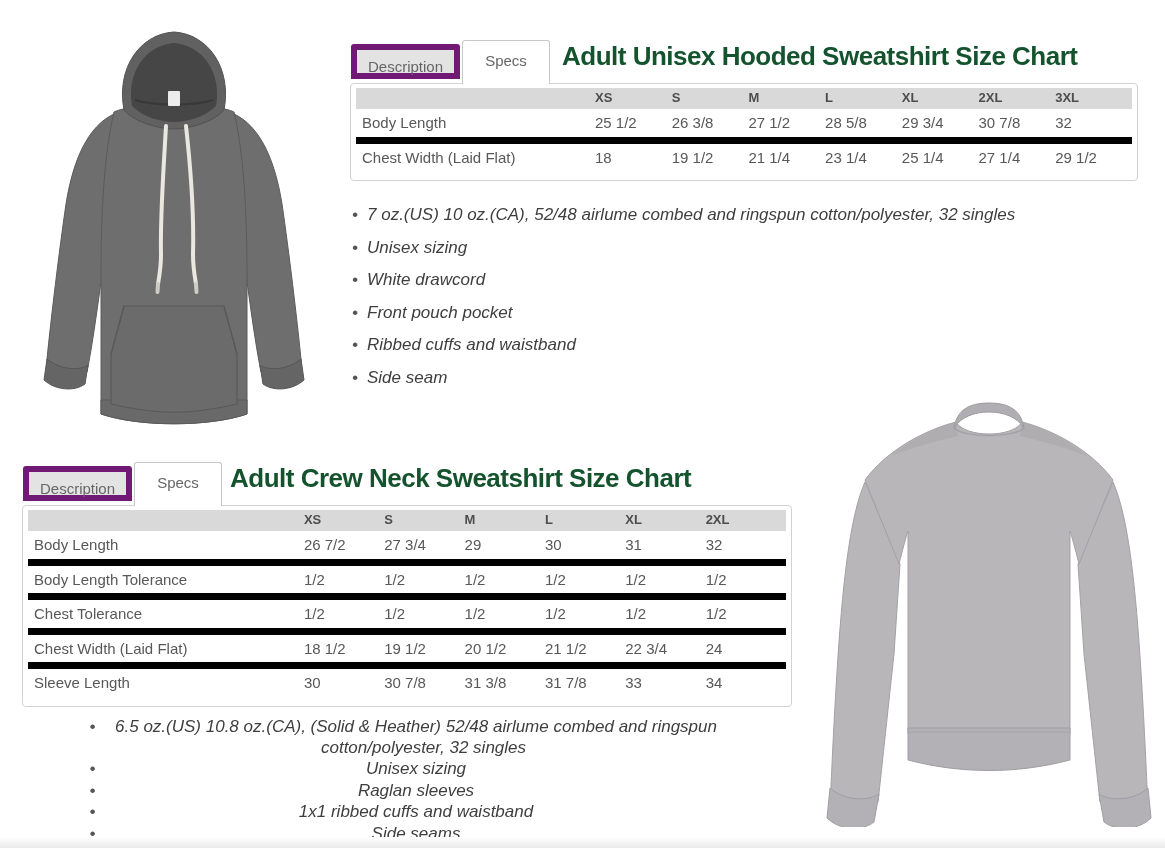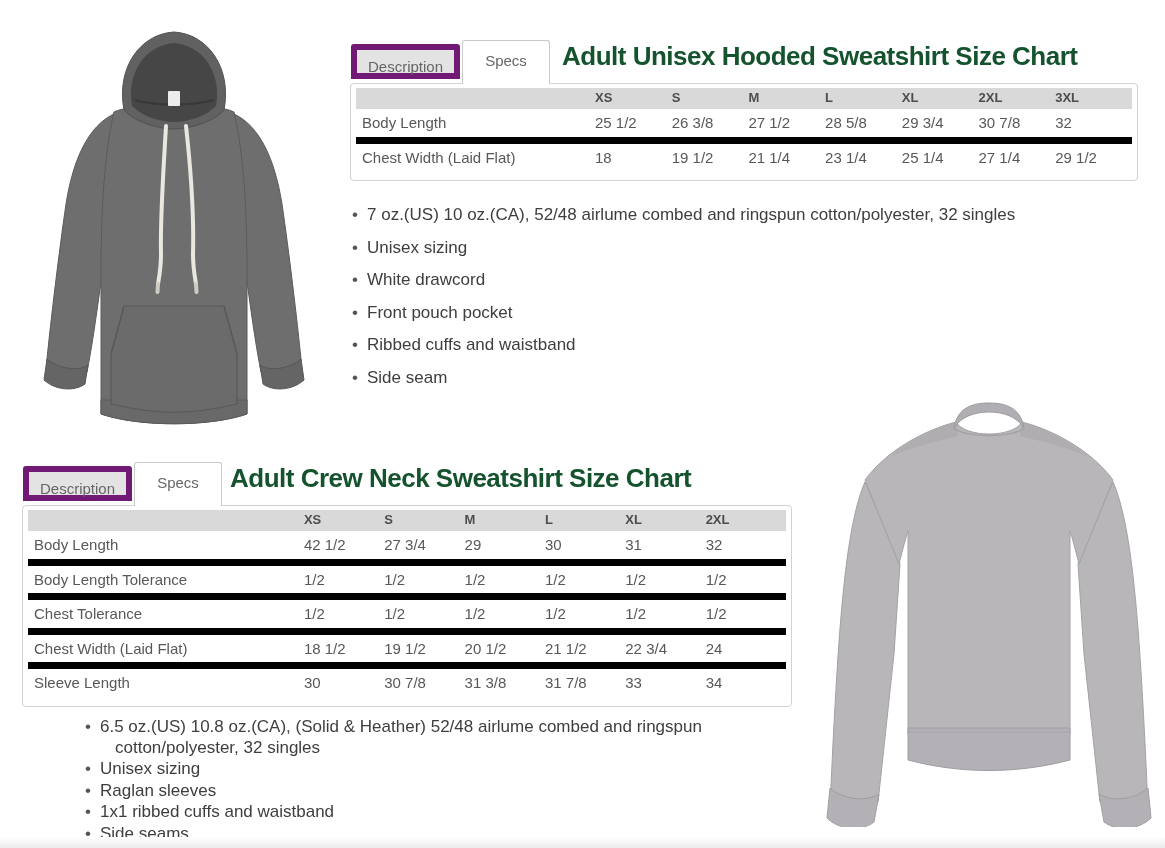"7 oz.(US) 10 oz.(CA), 52/48" .bullets li { font-style: none -> italic }
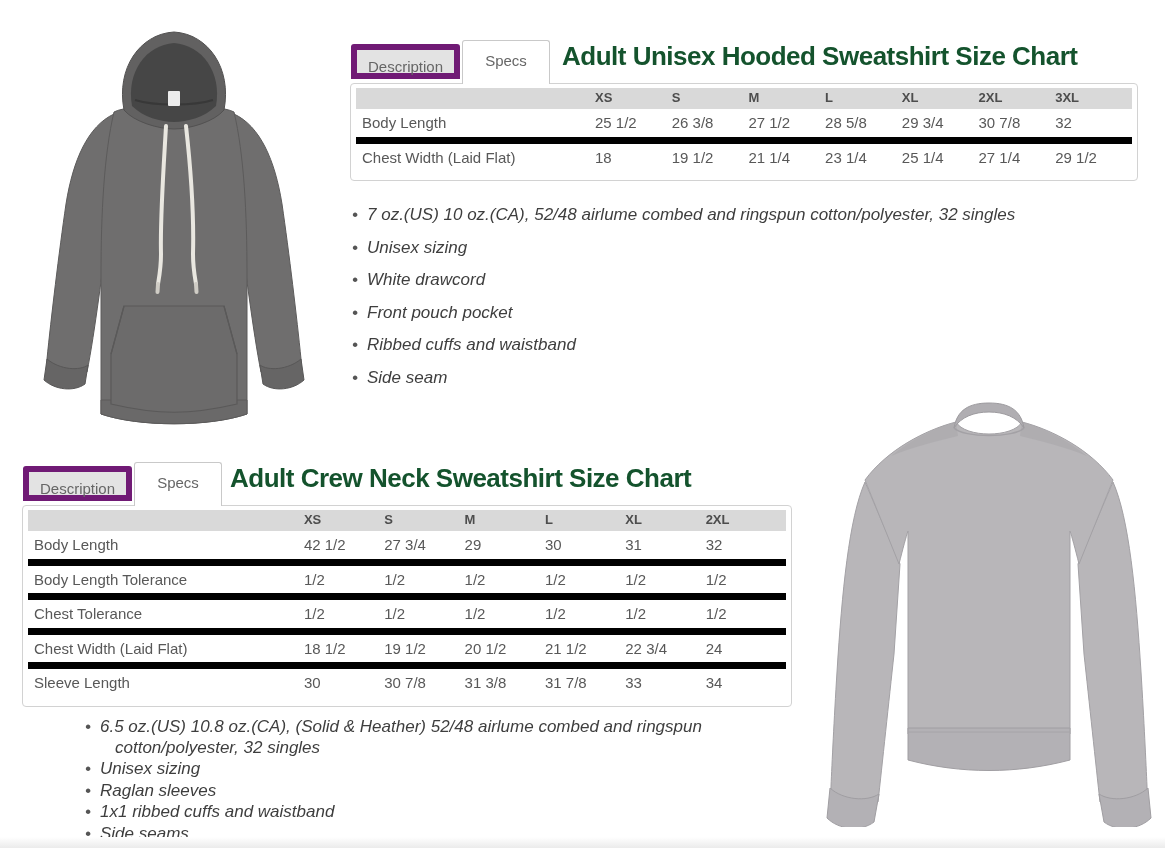"42 1/2" td { text: 42 1/2 -> 26 7/2 }
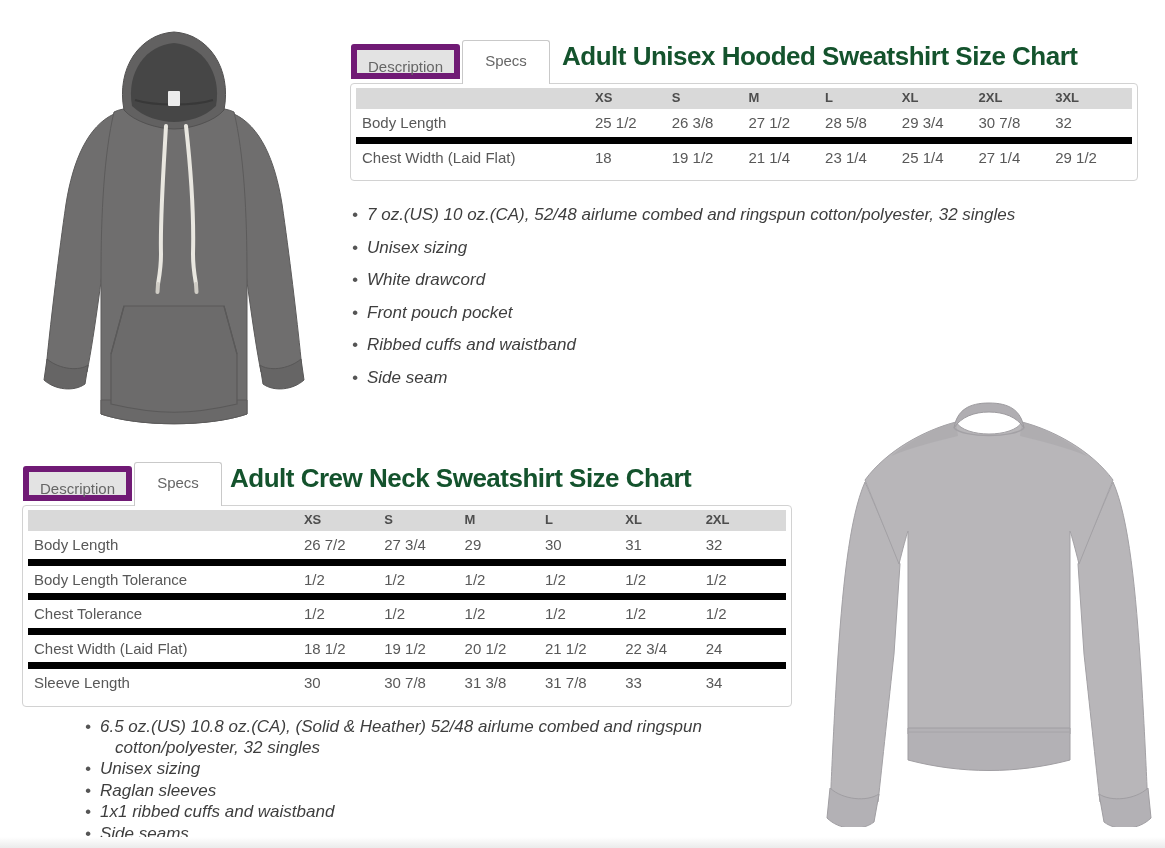"6.5 oz.(US) 10.8 oz.(CA), (Solid" #panel-crew .bullets { text-align: none -> center }
